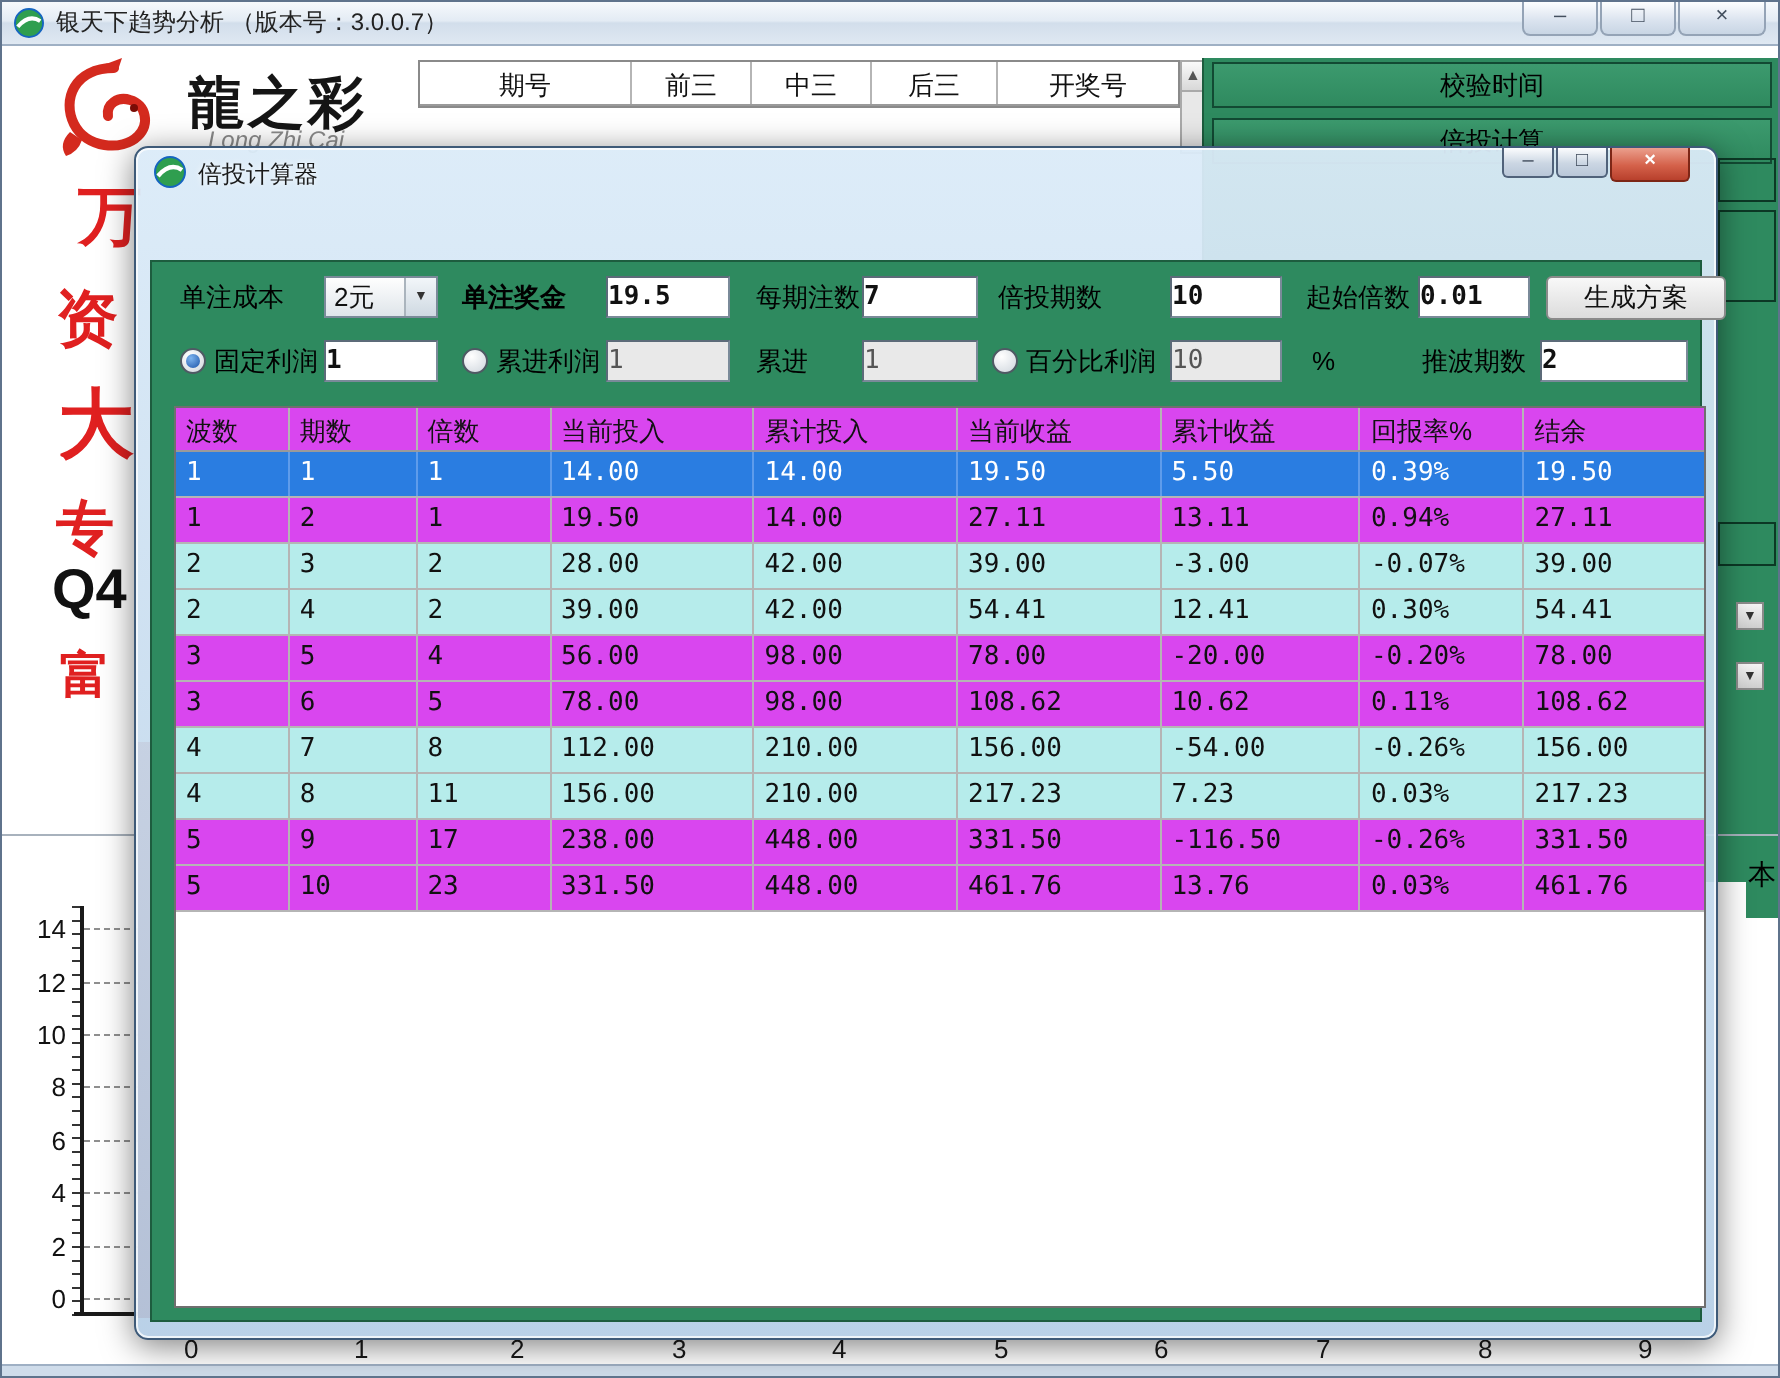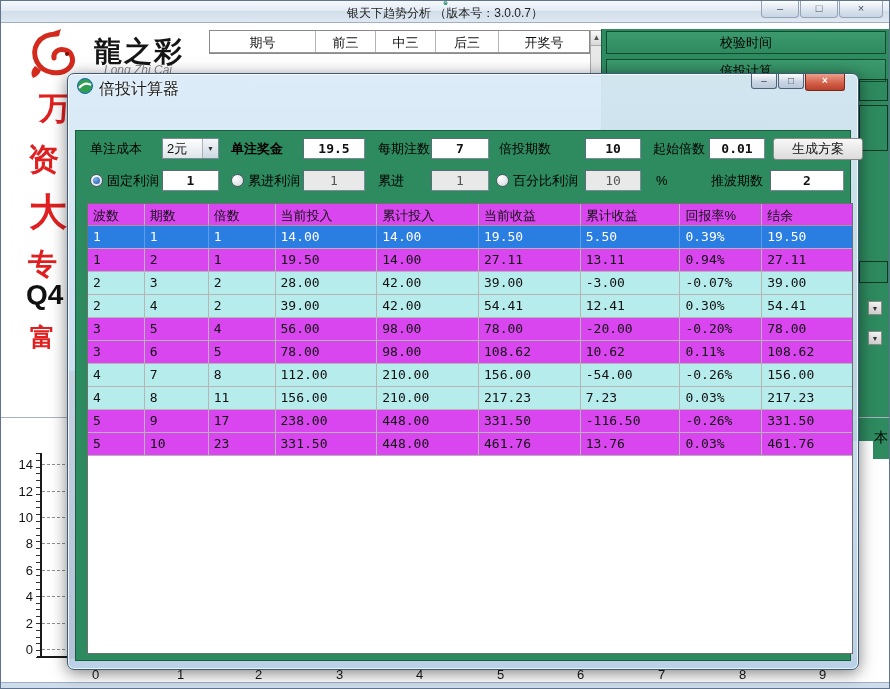"银天下趋势分析 （版本号：3.0.0.7）" .titlebar { flex-direction: column -> none }
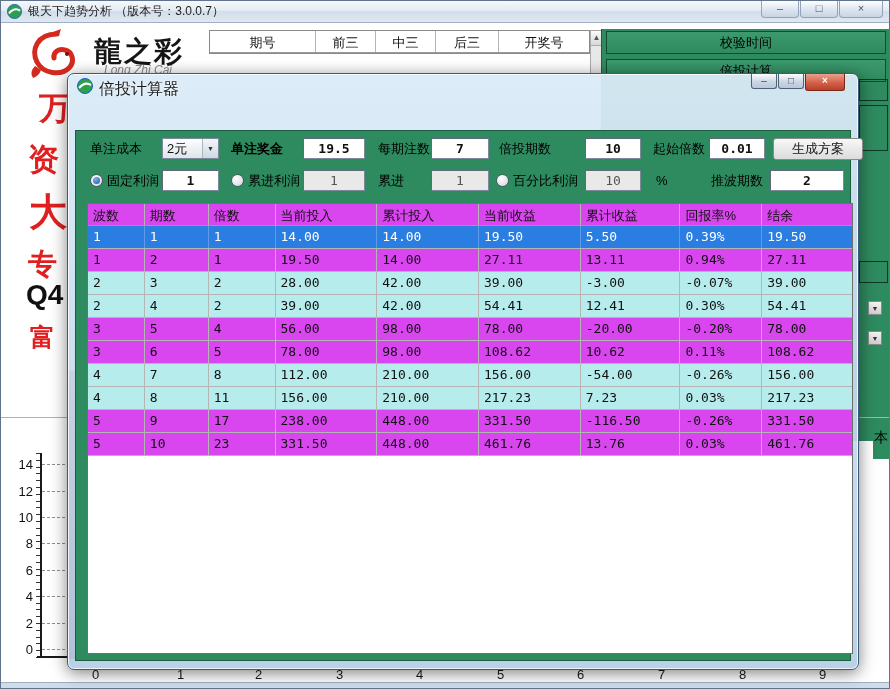"倍投计算器" .dlg-title { font-size: 16px -> 12px }
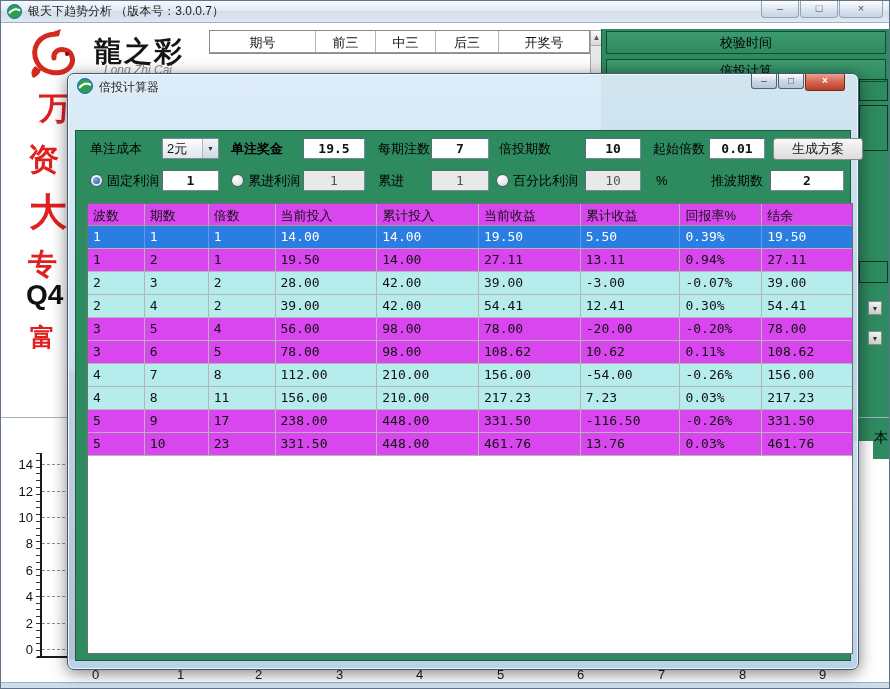"19.5" .f-input { text-align: center -> none }
